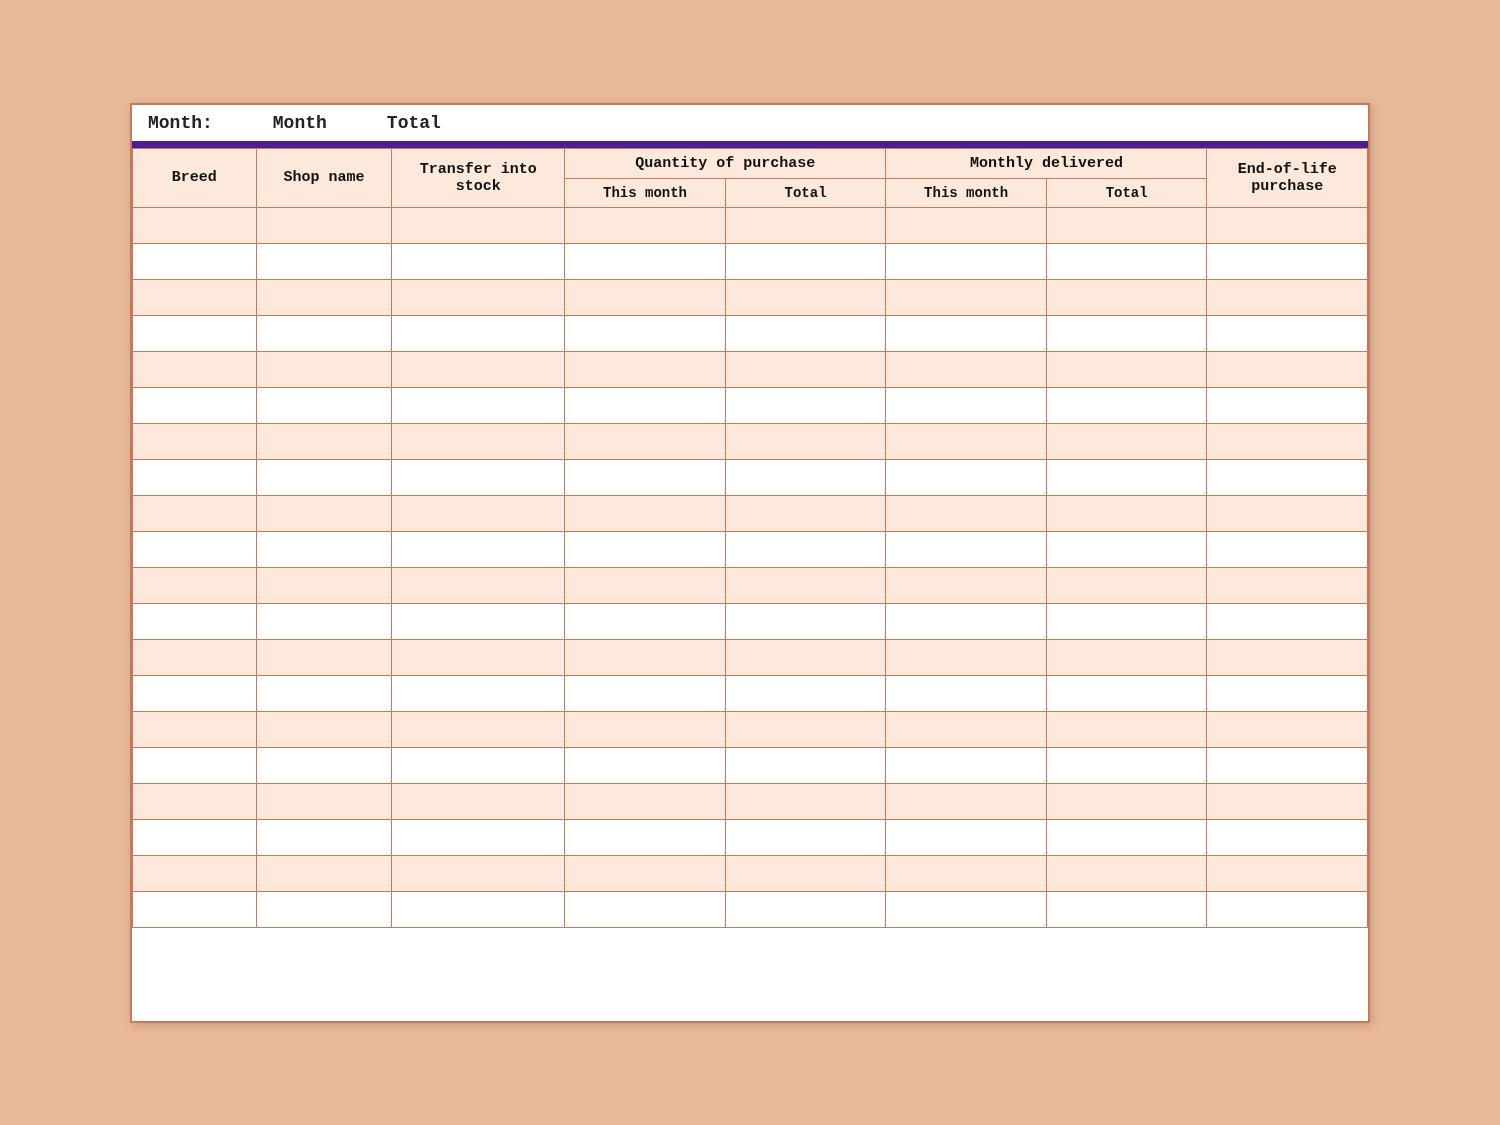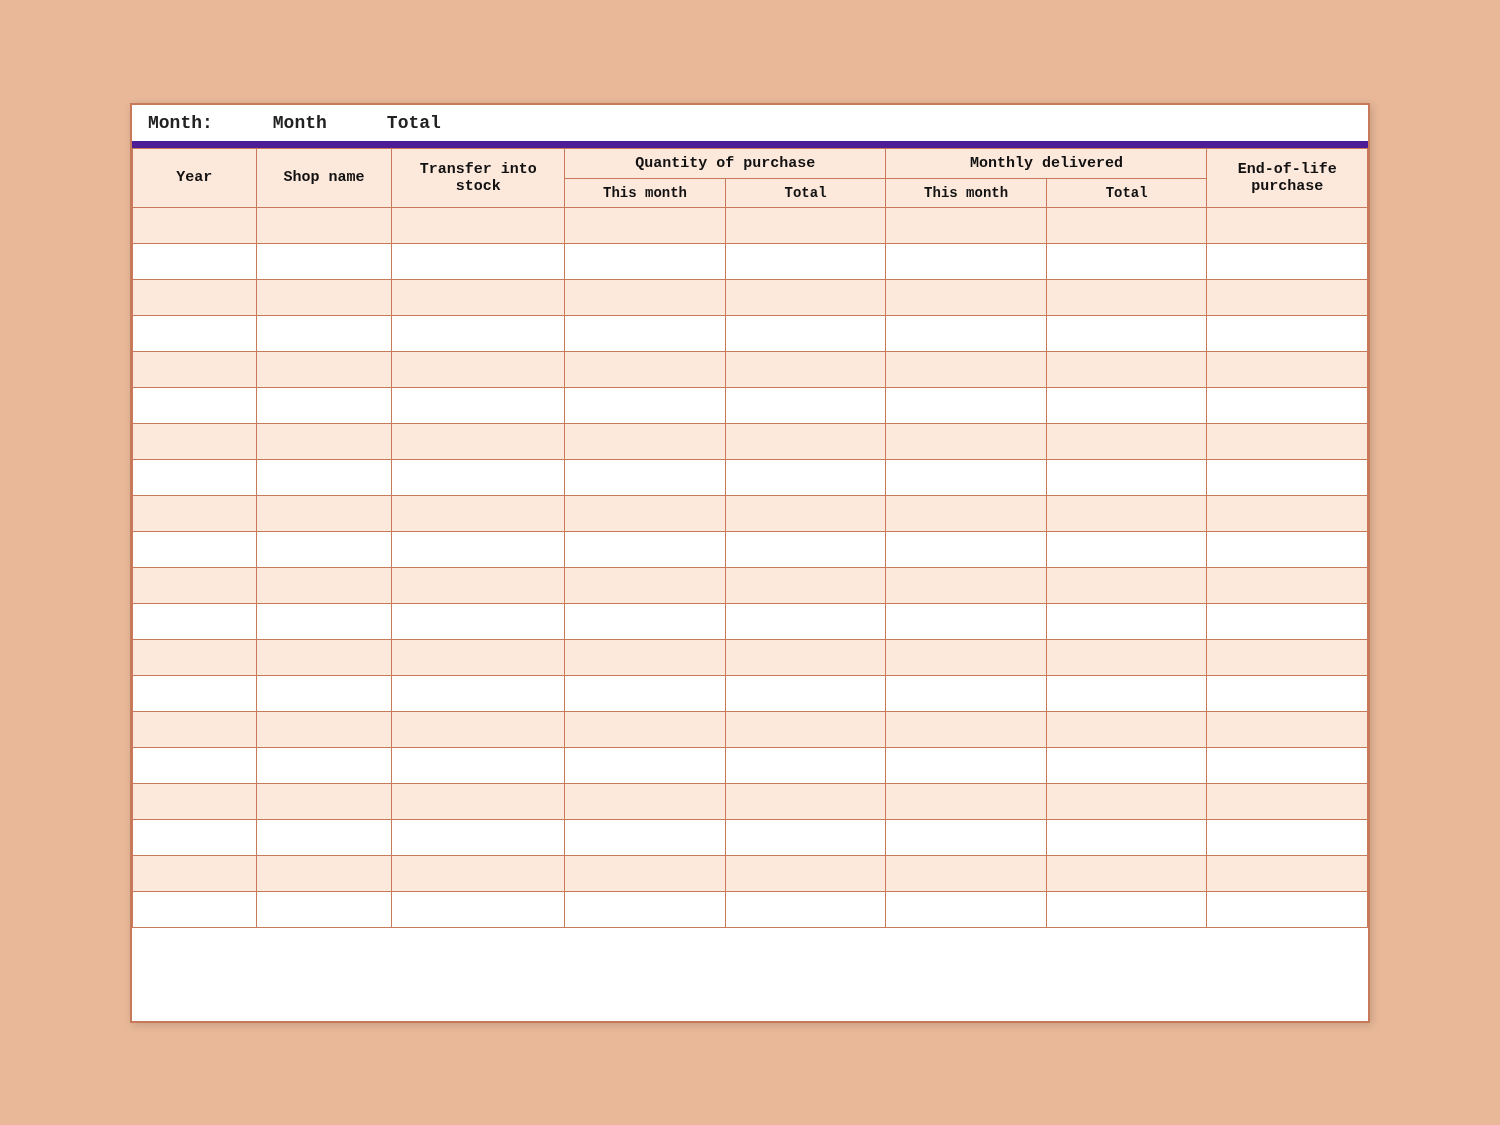"Year" th.col-breed { text: Year -> Breed }
